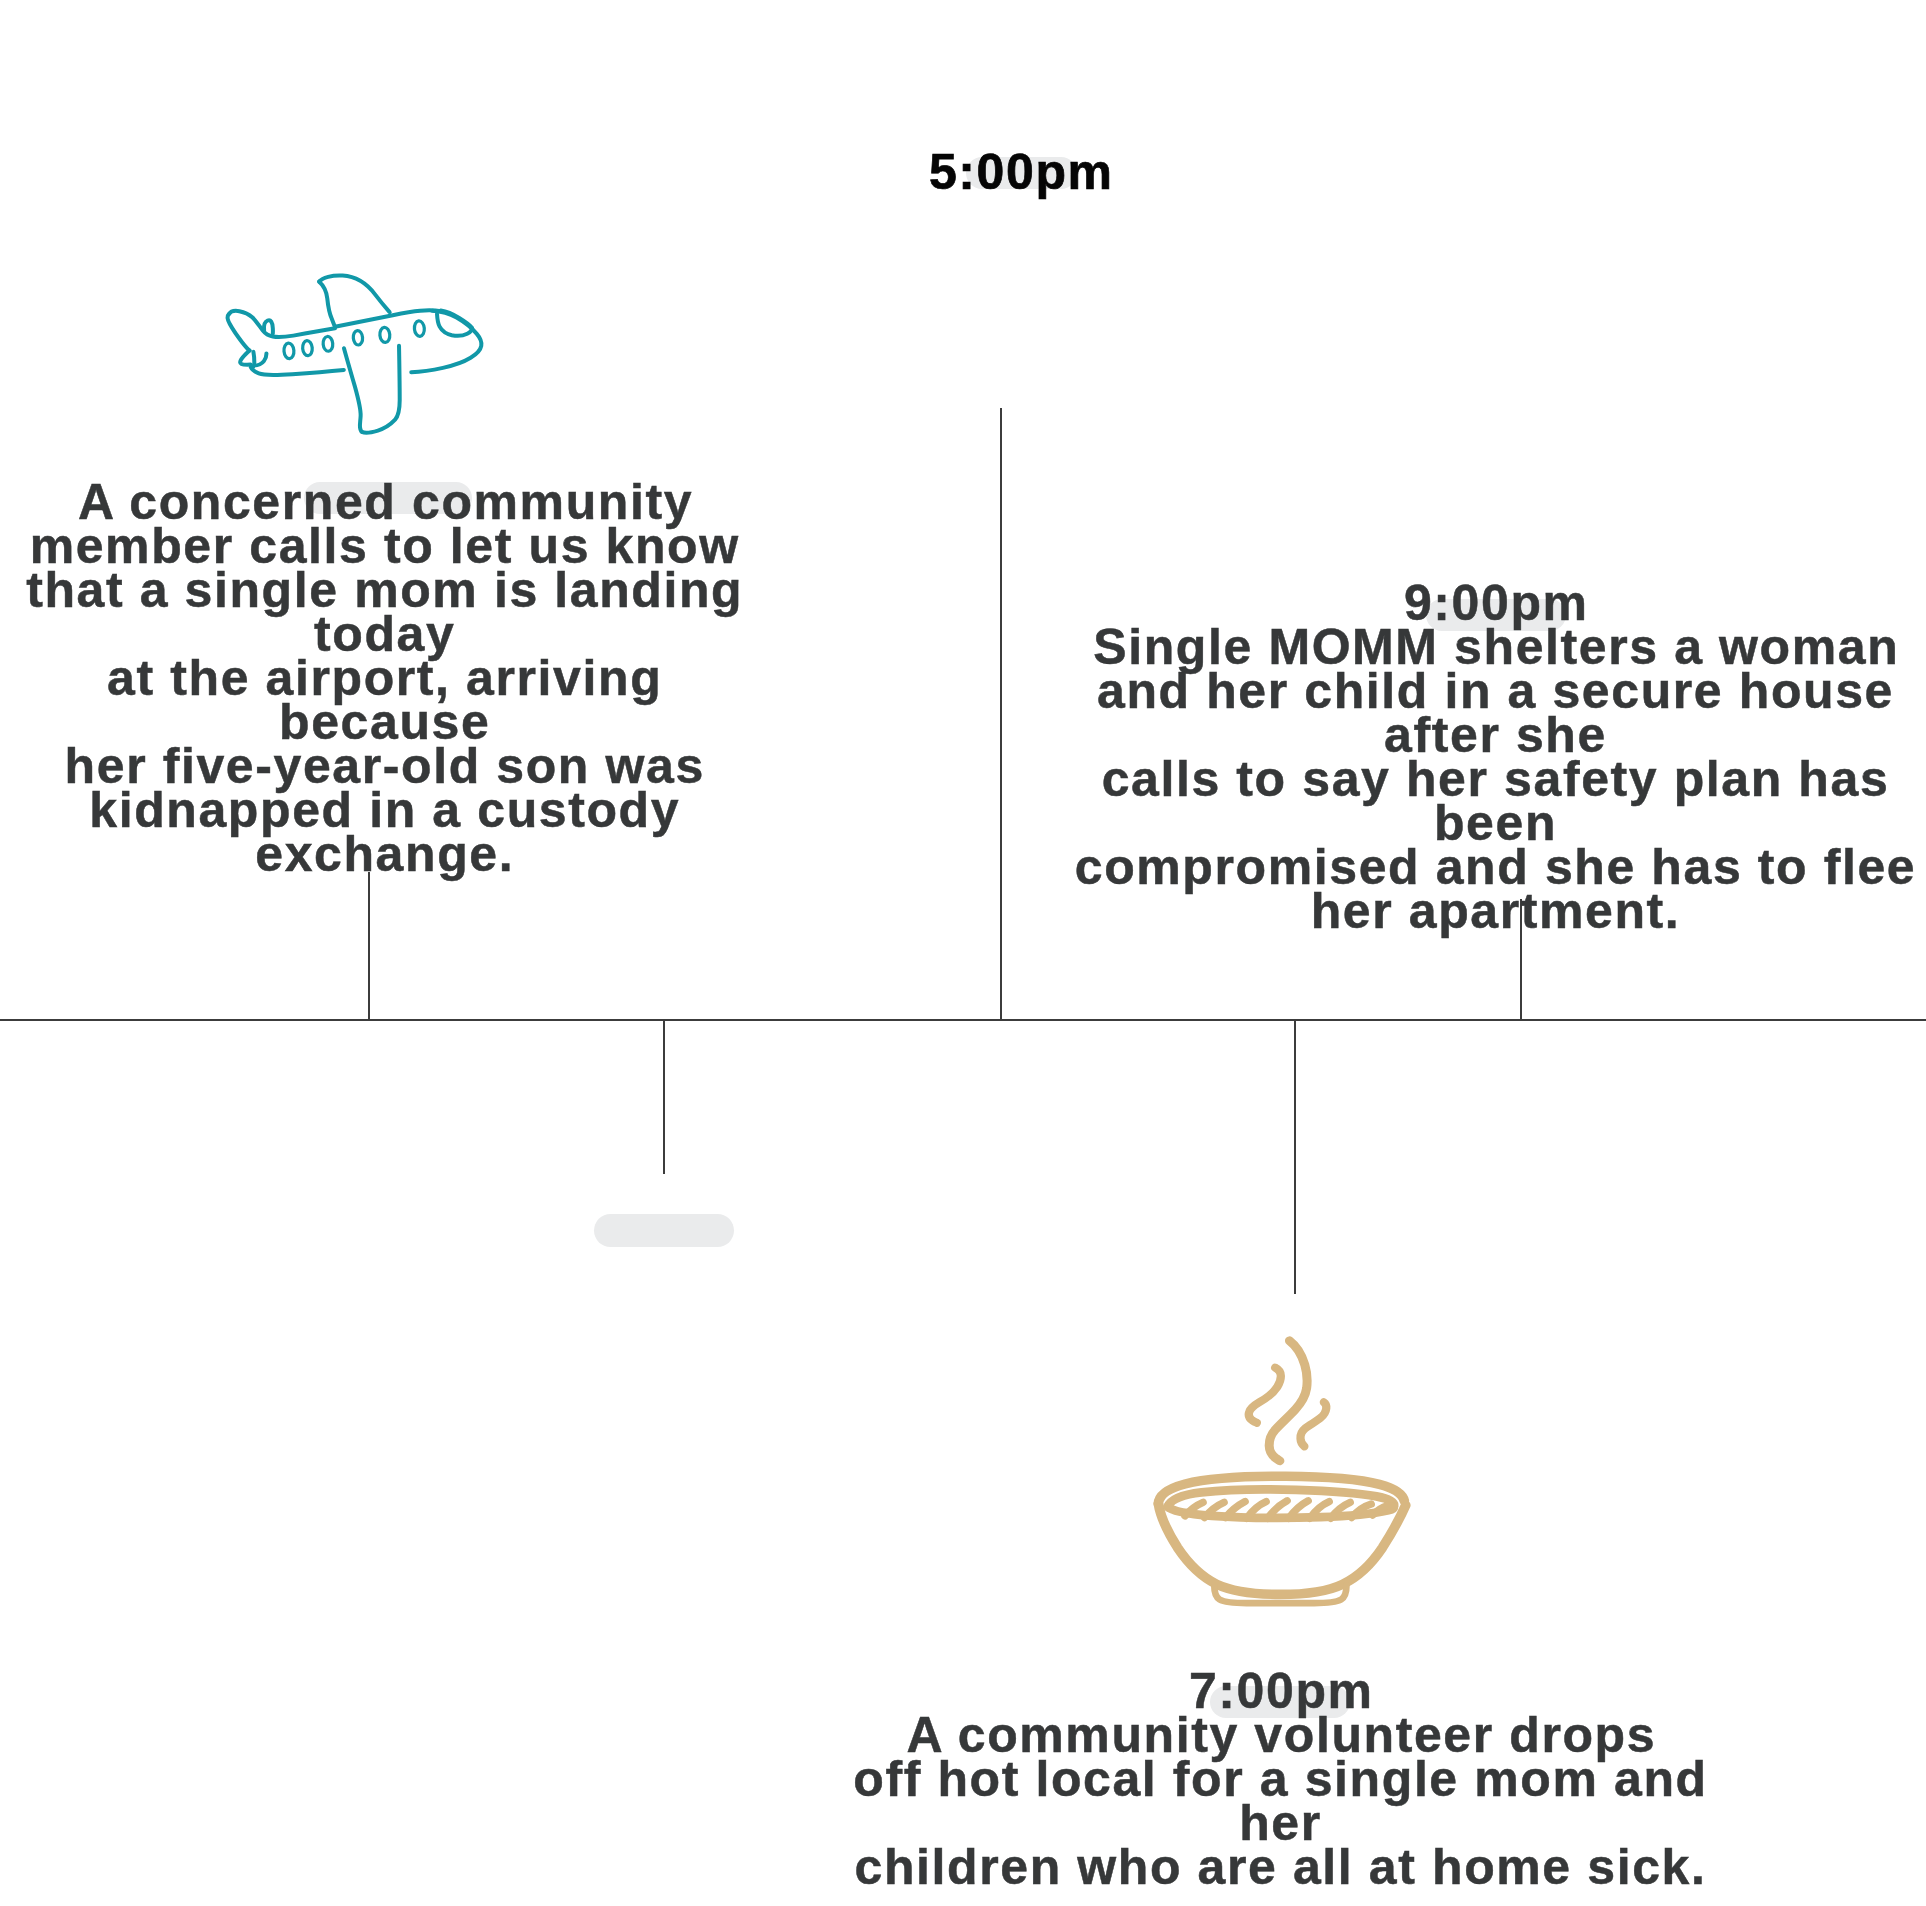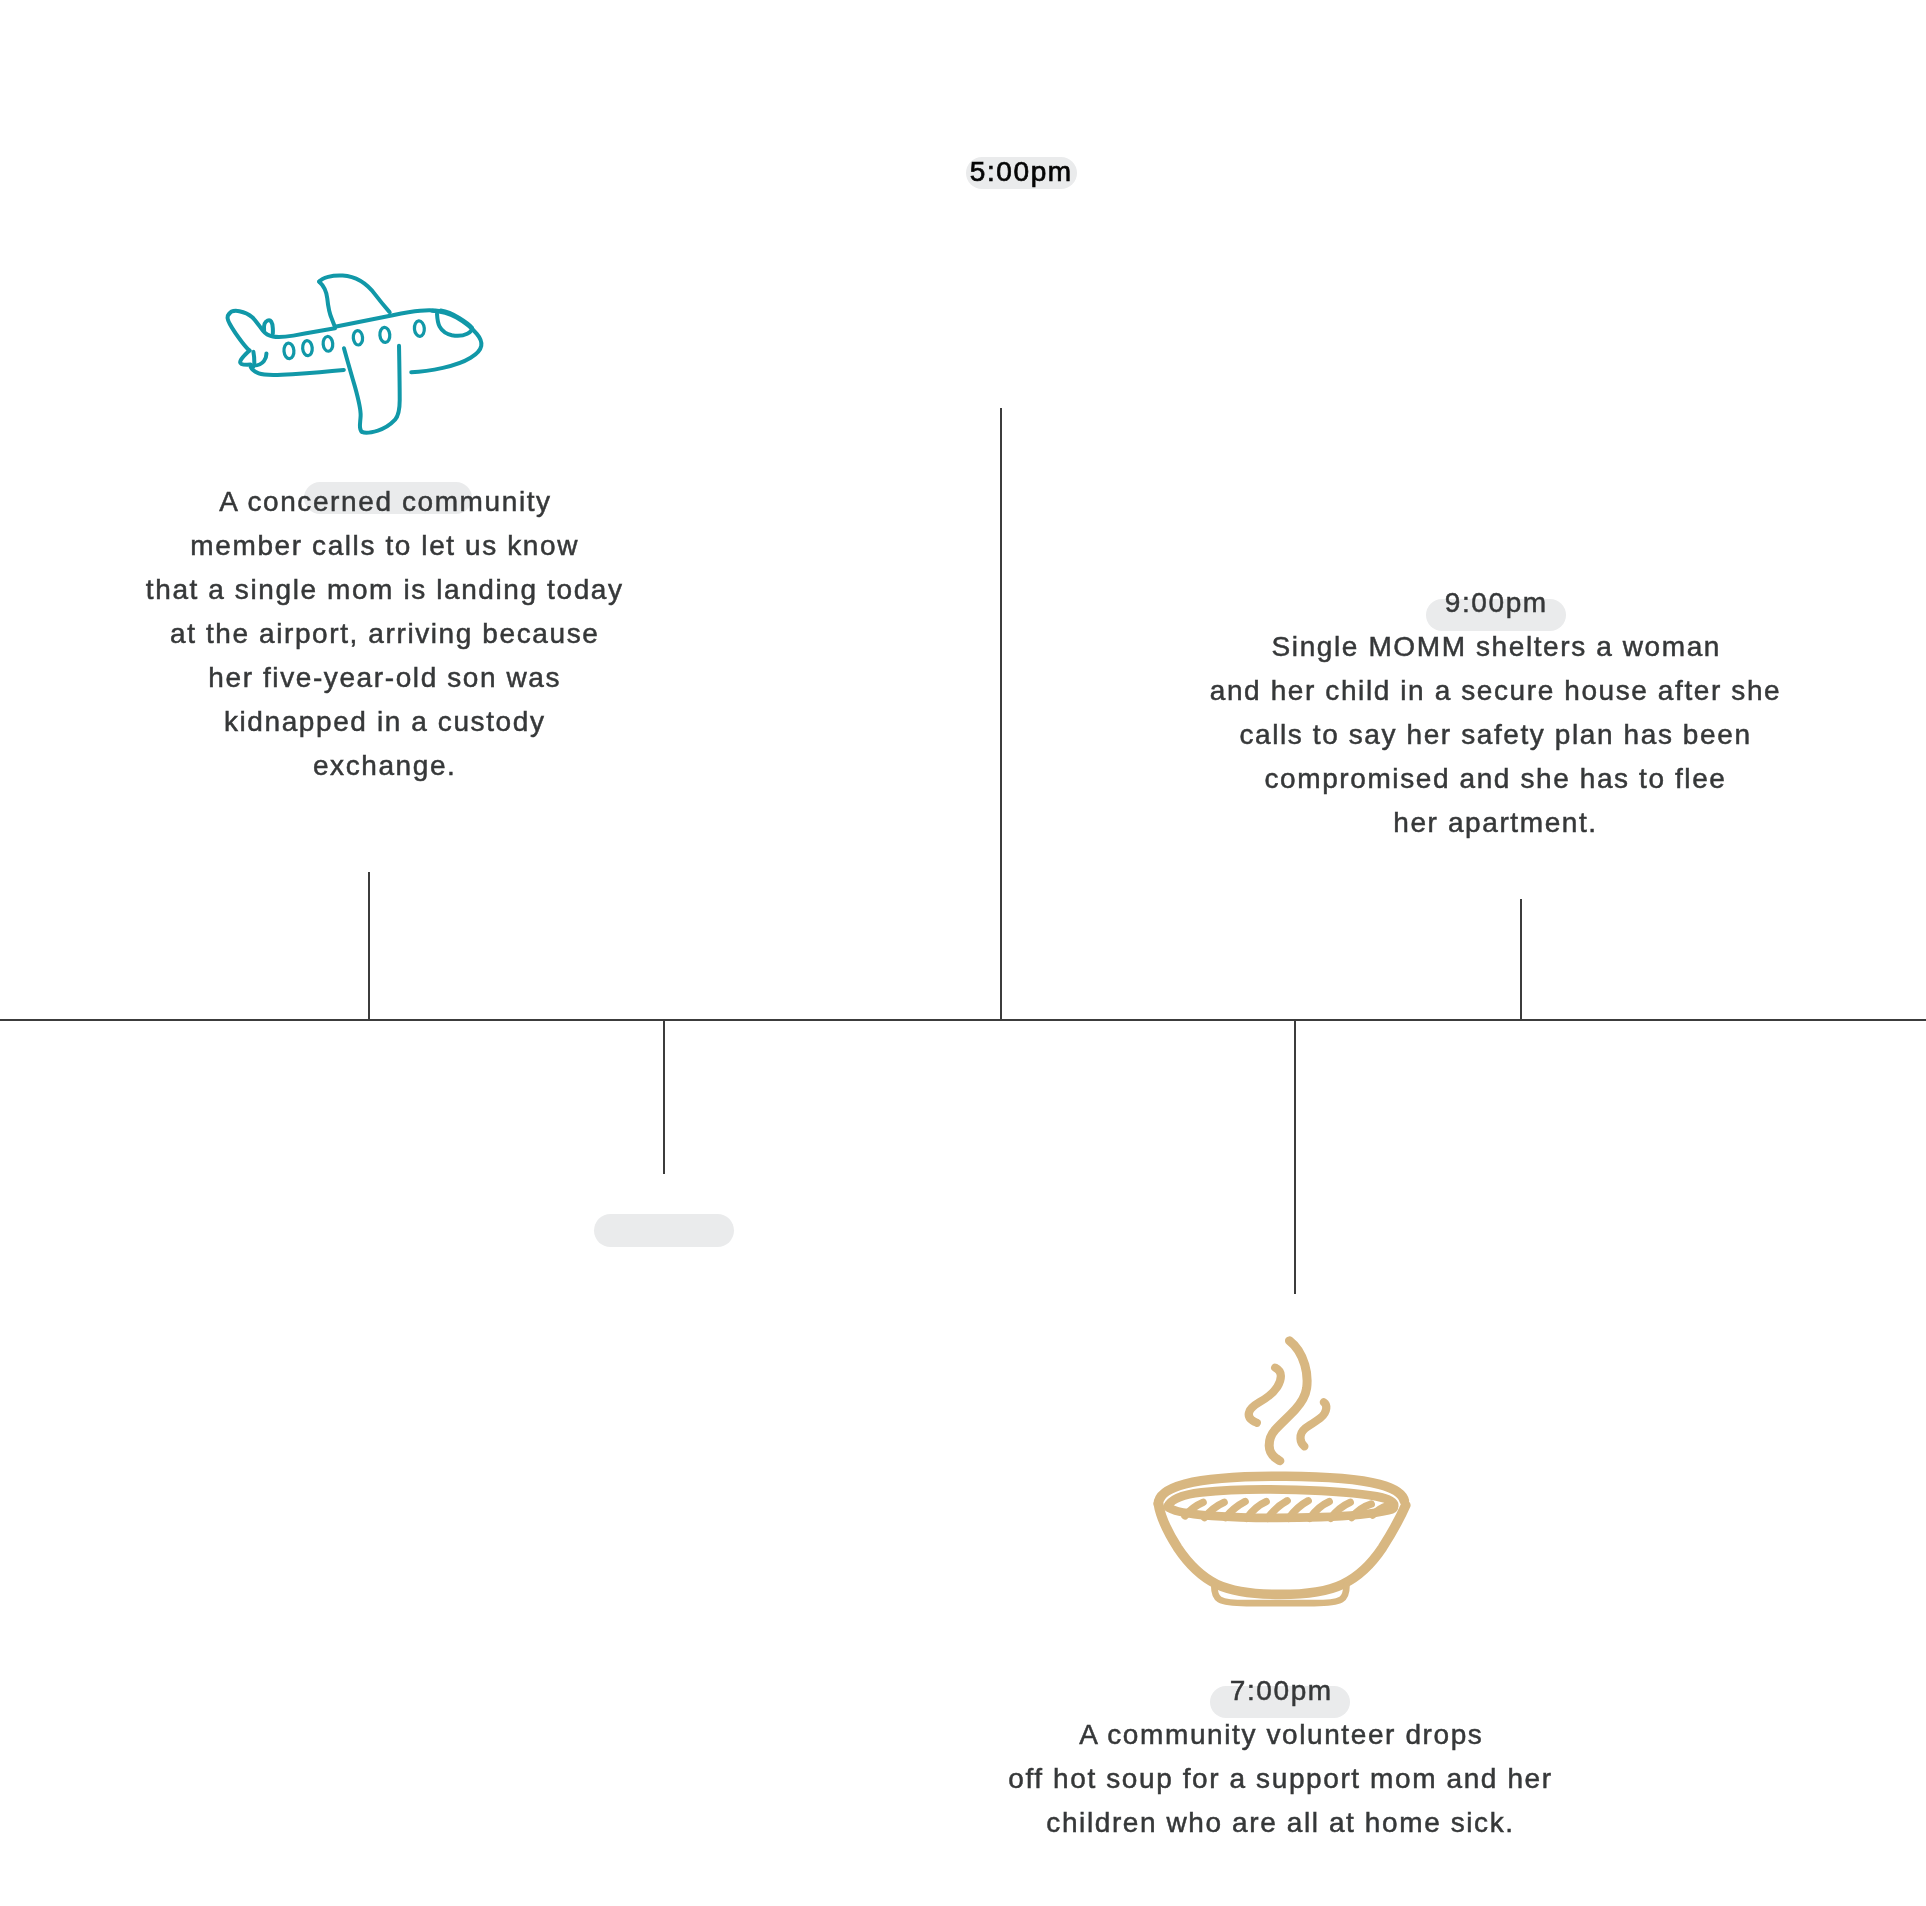"5:00pm" .entry { font-size: 28px -> 50px; font-weight: none -> bold }
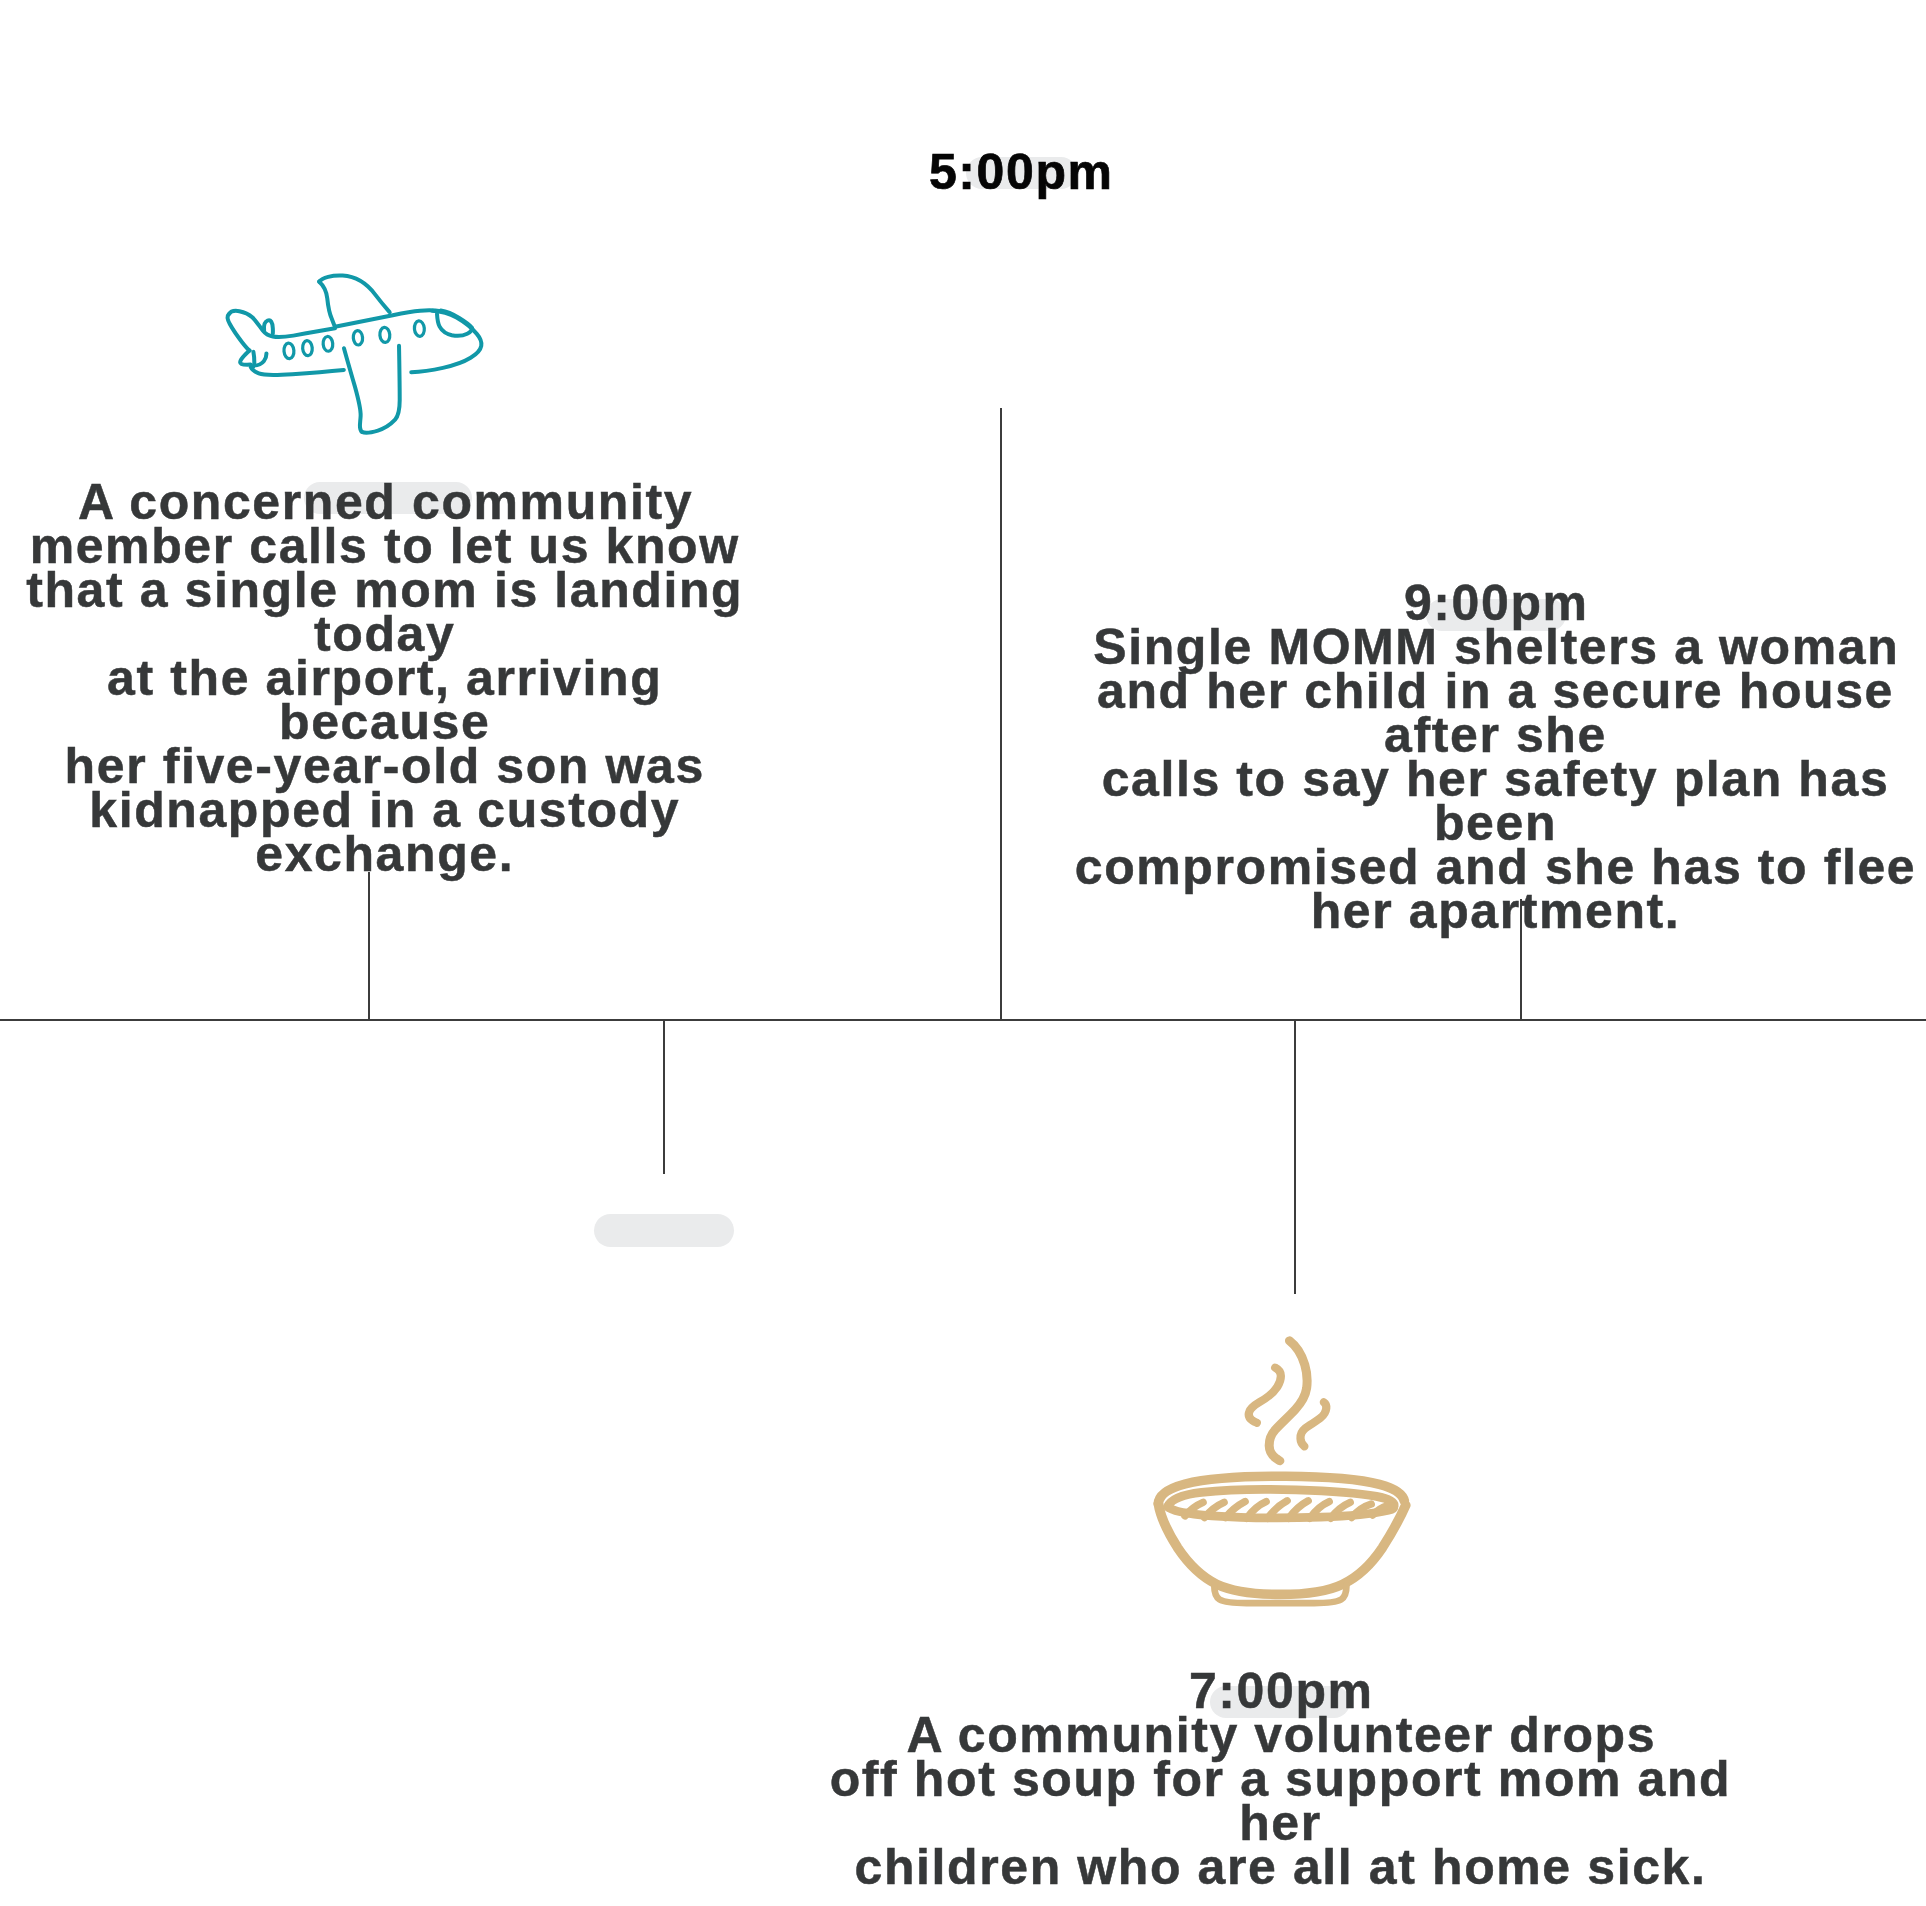"A community volunteer drops" span.bd { text: soup for a support -> local for a single }
